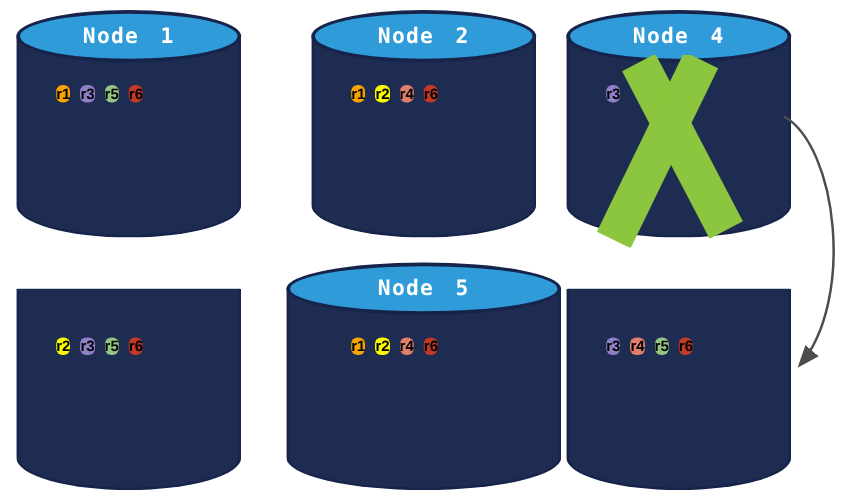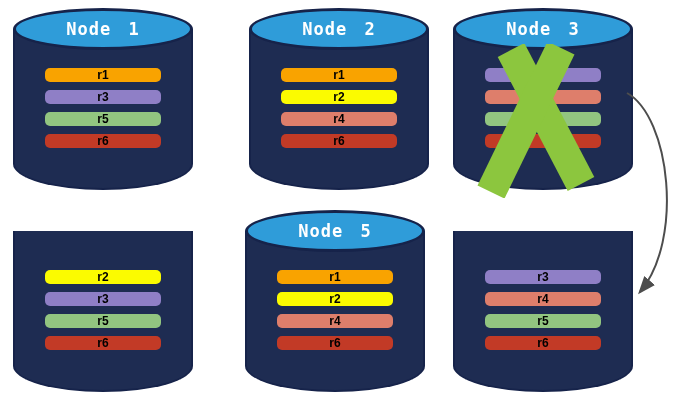"Node 3" span.node-title { text: 3 -> 4 }
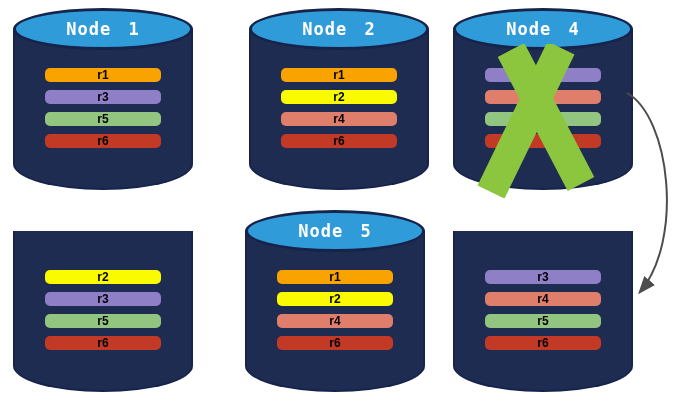"r1" .bars { flex-direction: column -> none }
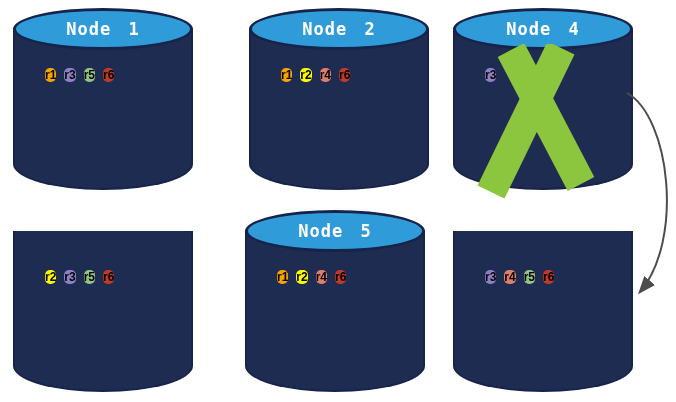"Node 5" div.cylinder { left: 245px -> 229px; padding-left: none -> 40px }
